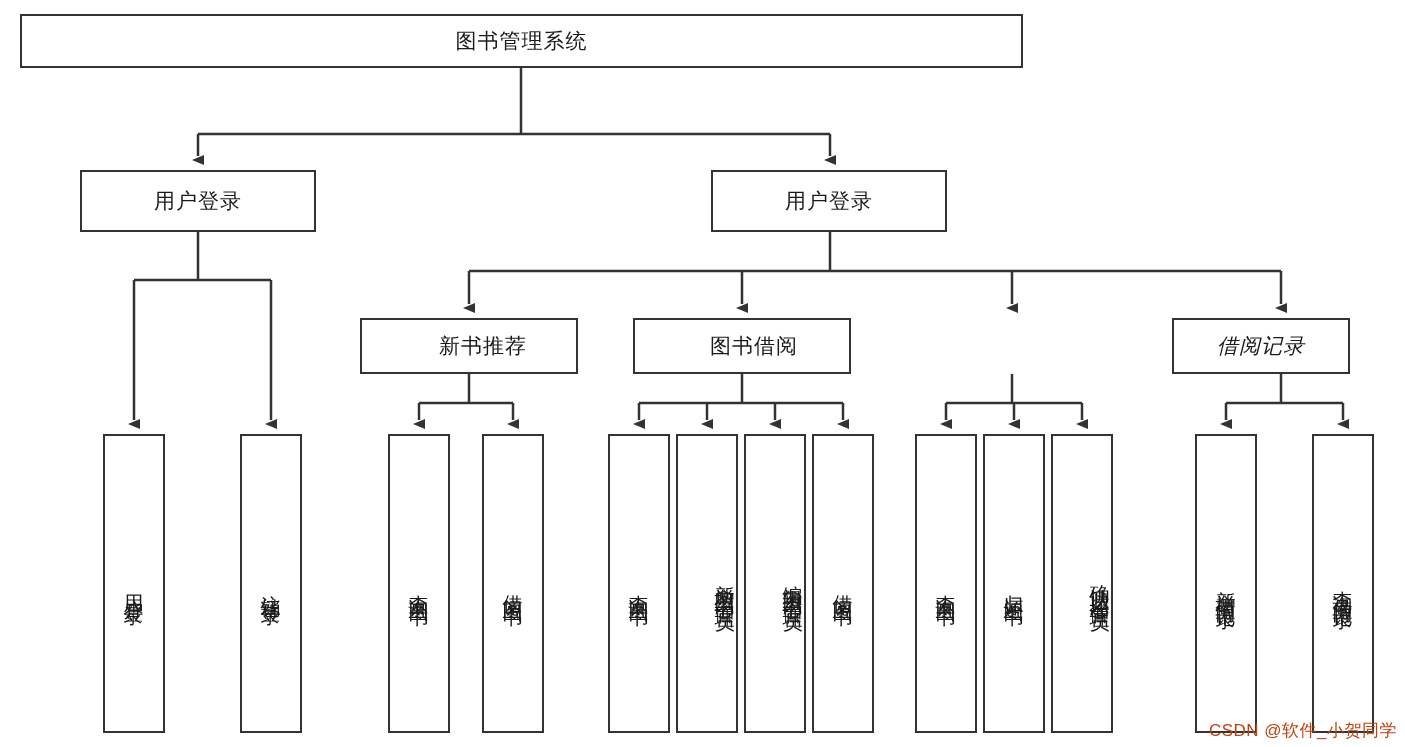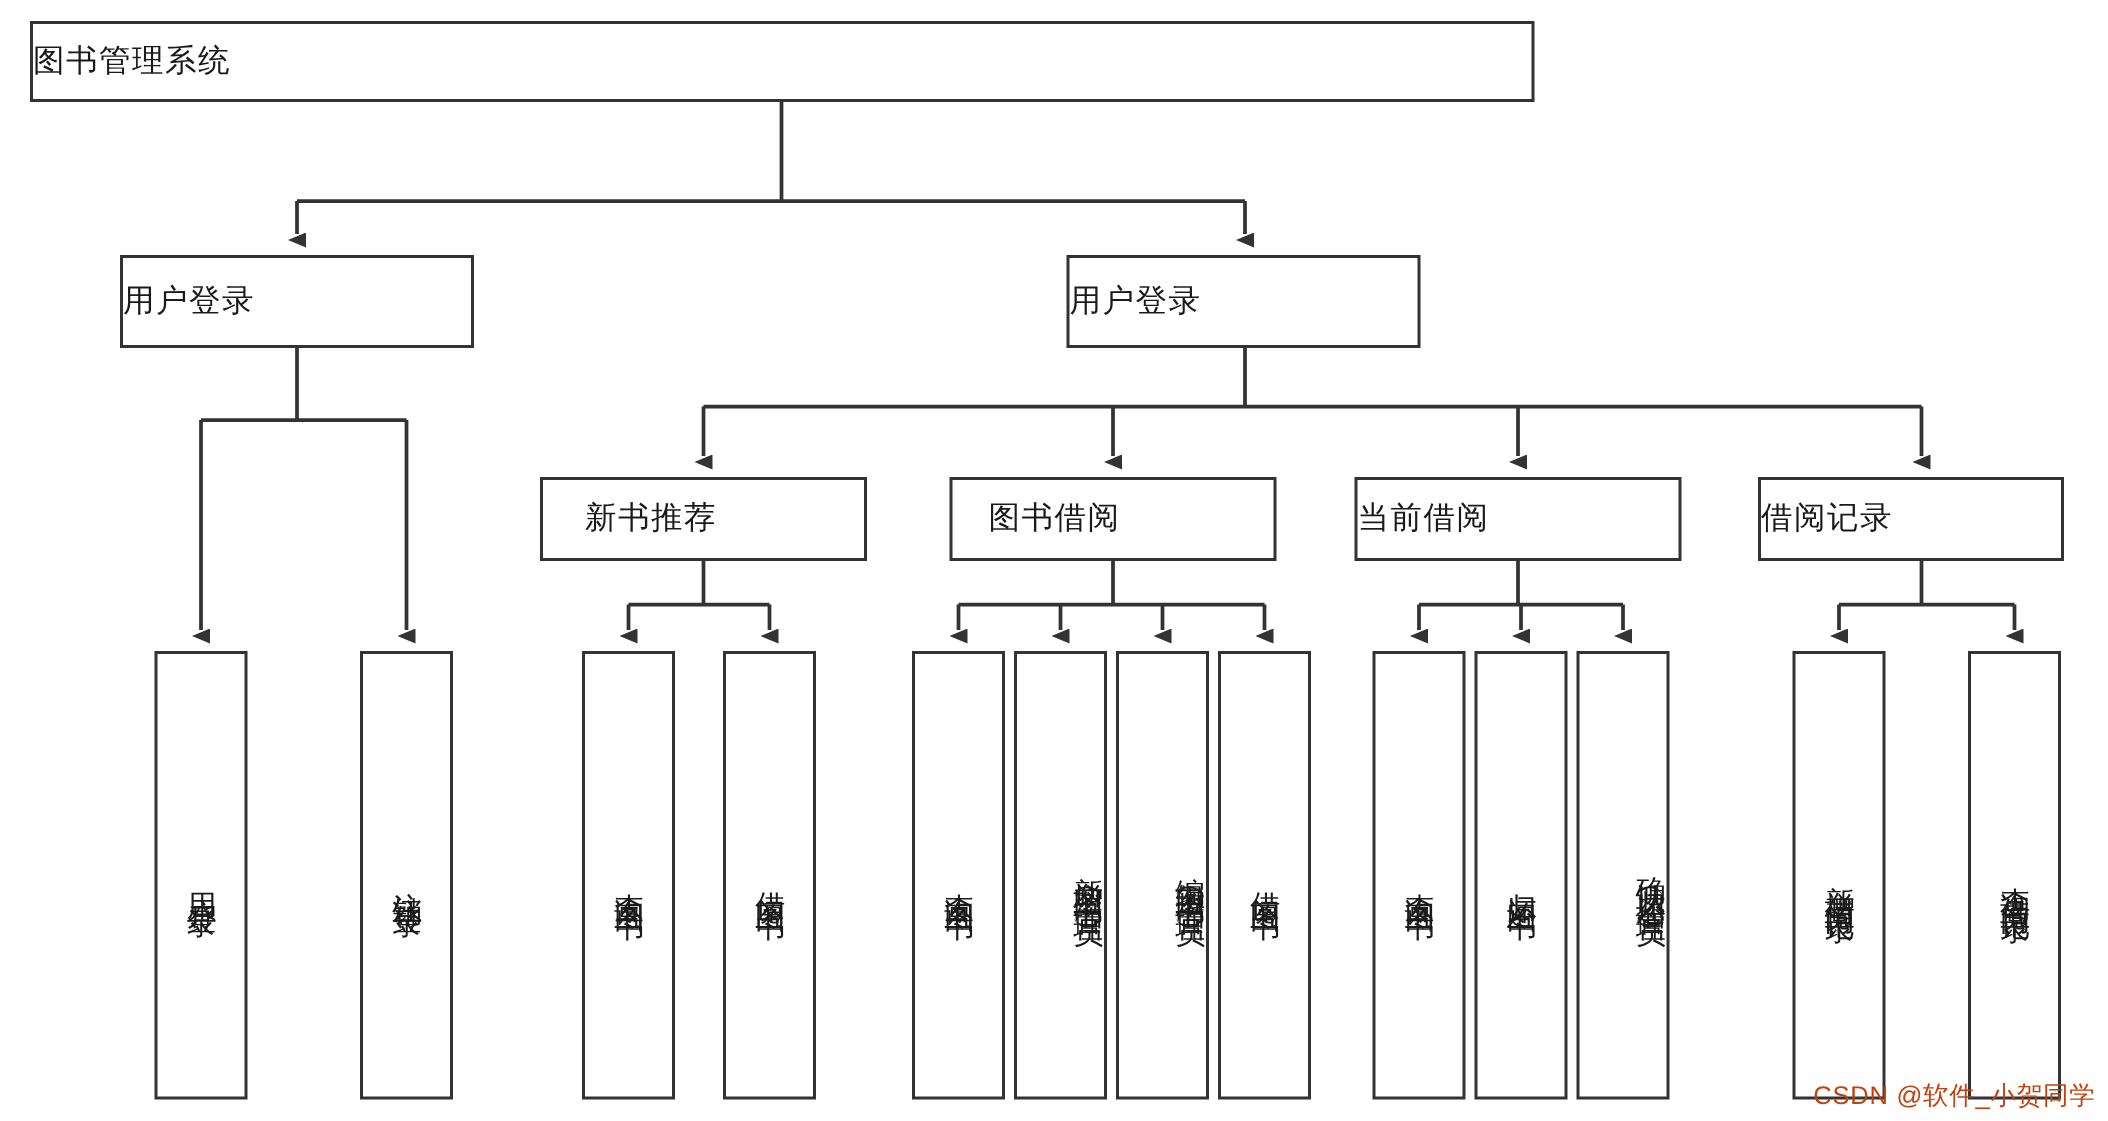"图书管理系统" .node { justify-content: flex-start -> center }
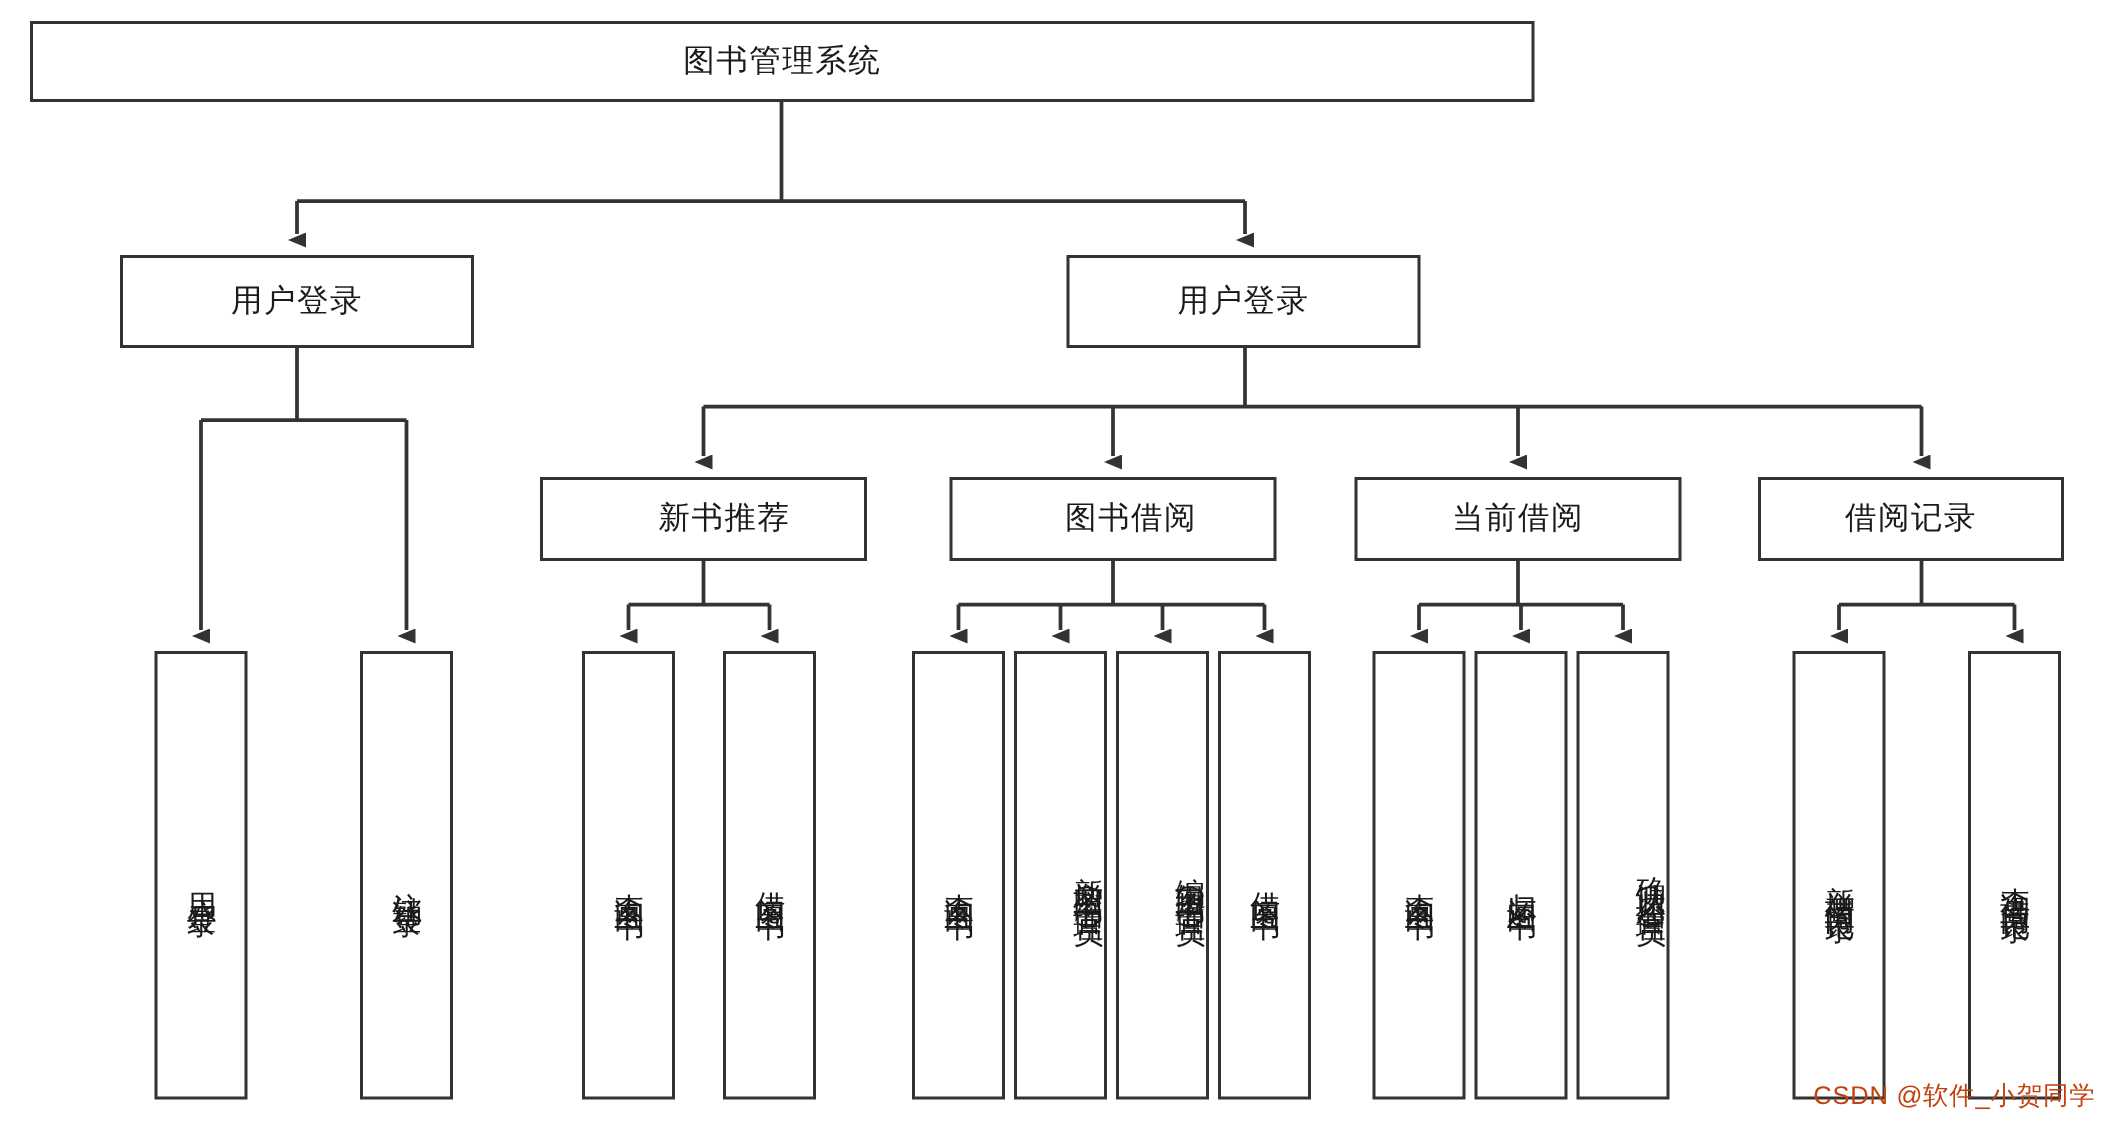"当前借阅" div.node { html: <div> <span>当前借阅</span> </div> -> none }
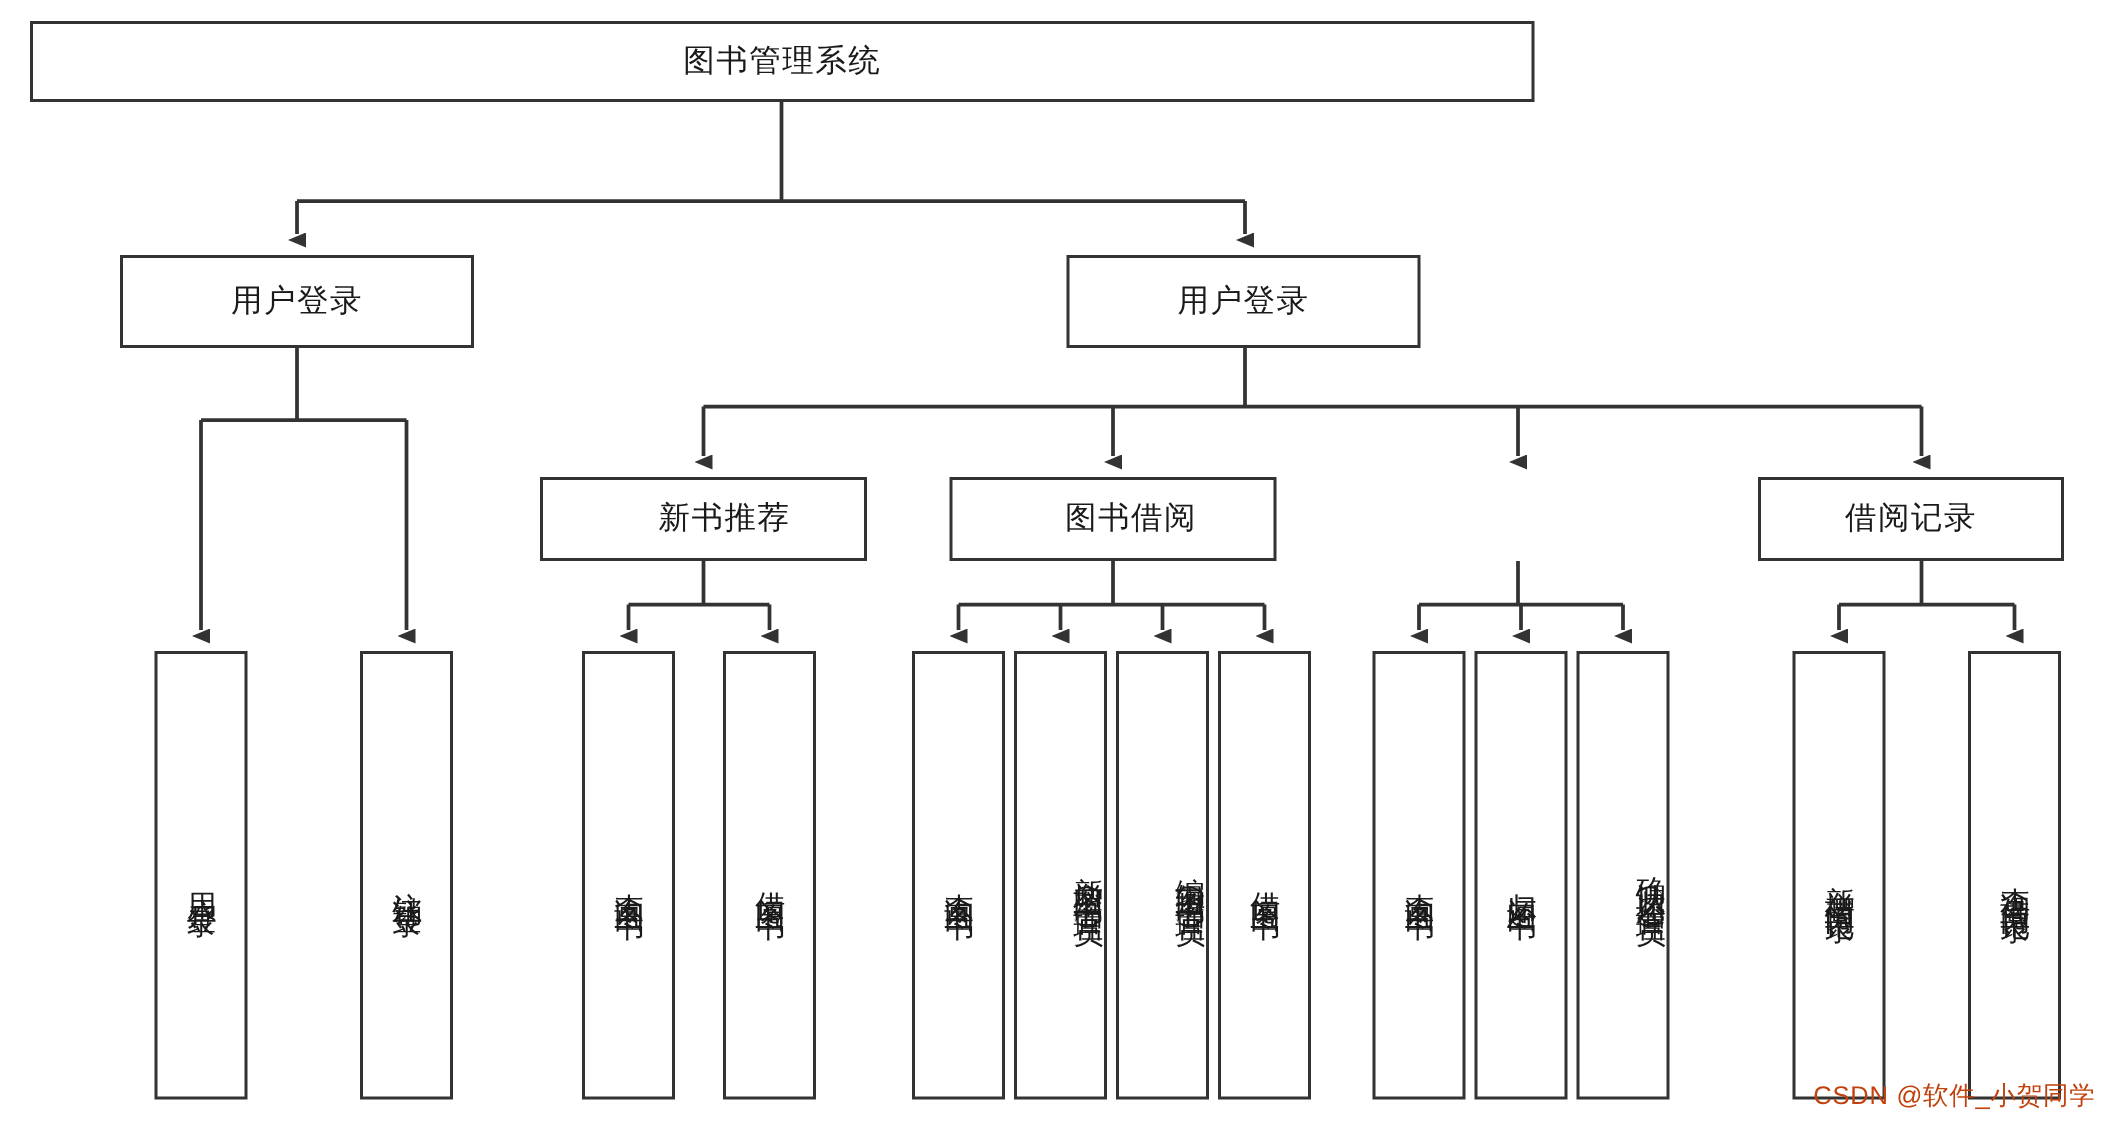"借阅记录" div.node { font-style: none -> italic; width: 204px -> 178px }
